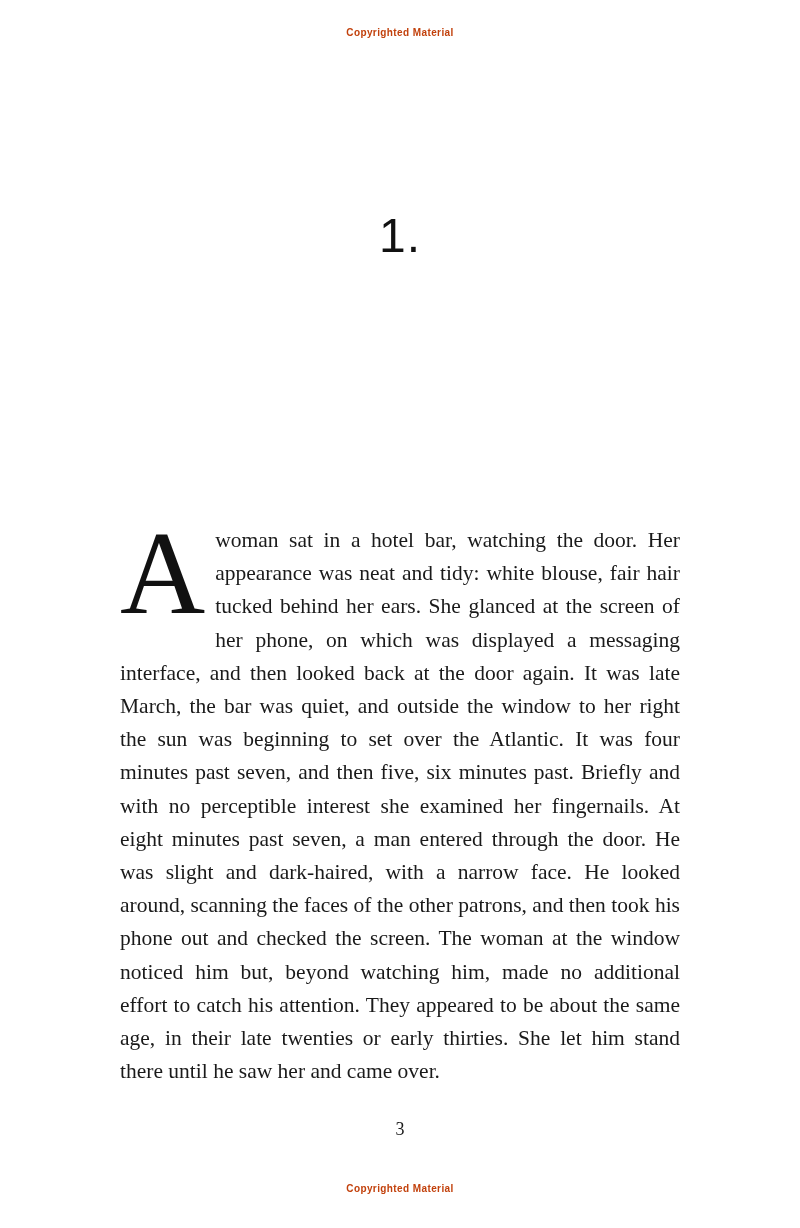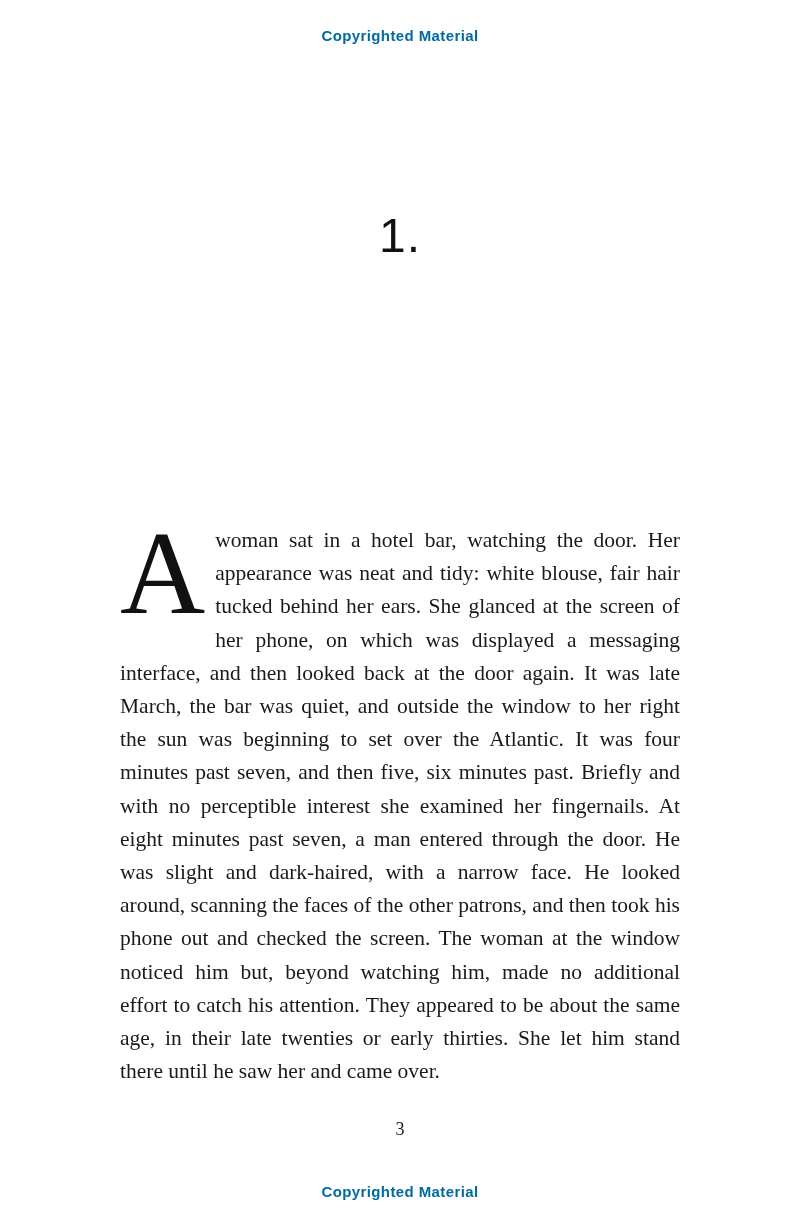"Copyrighted Material" .watermark { color: #0369a1 -> #c2410c; font-size: 15px -> 10px }
